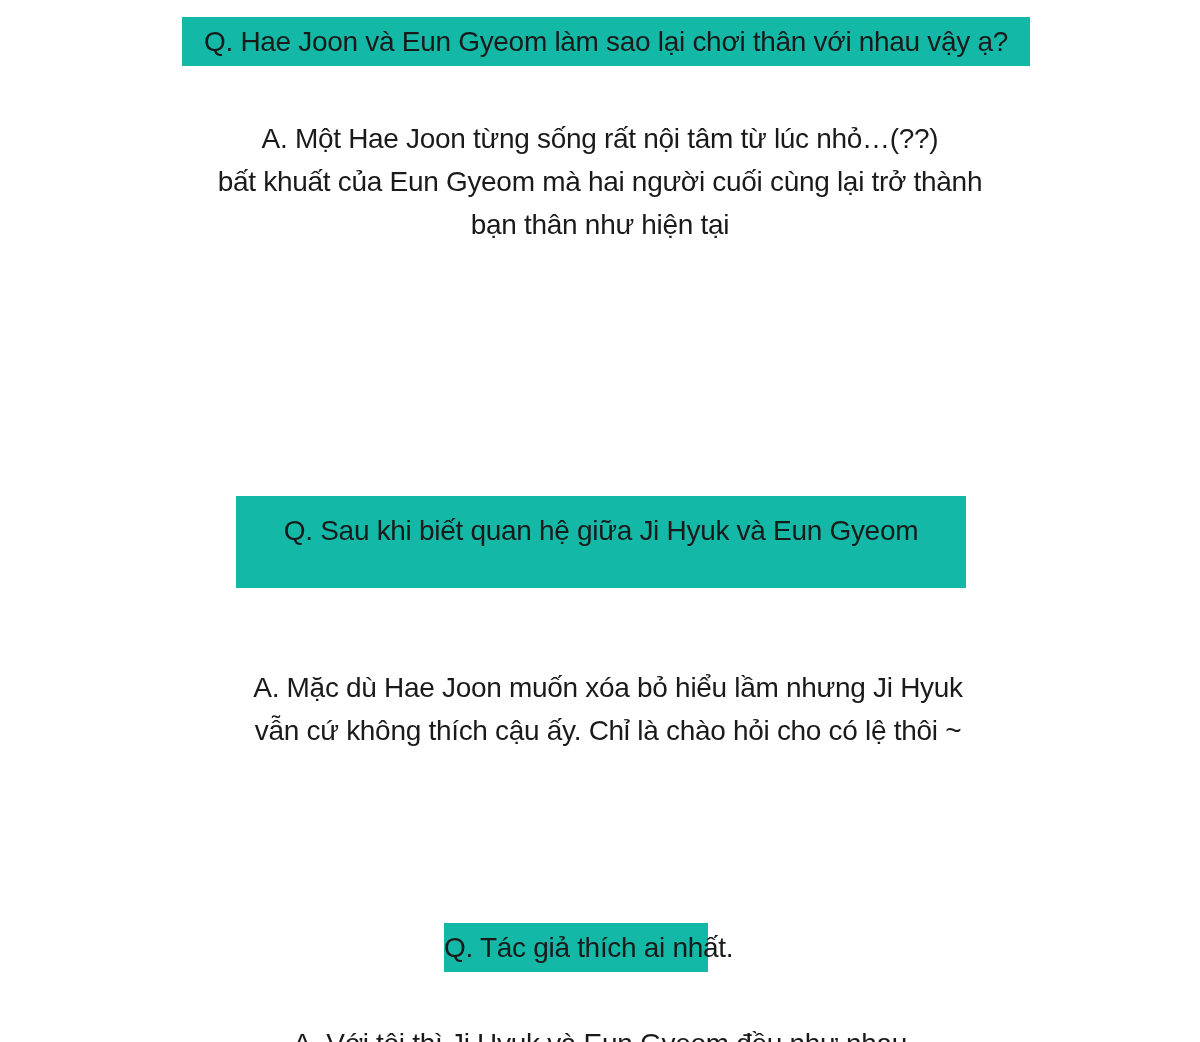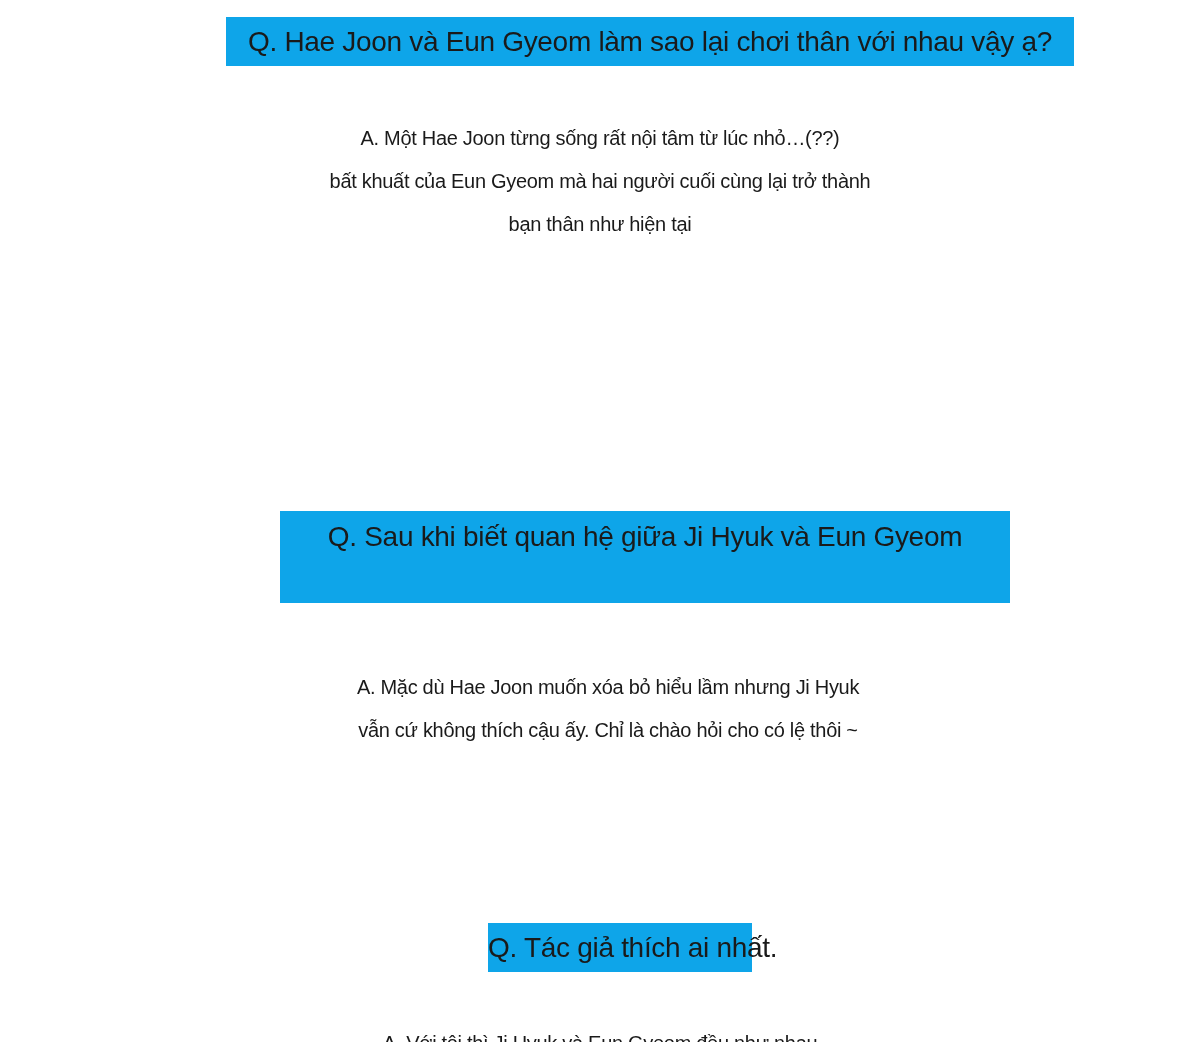"Q. Hae Joon và Eun" .q-box { background: #0ea5e9 -> #14b8a6; margin-left: 44px -> none }
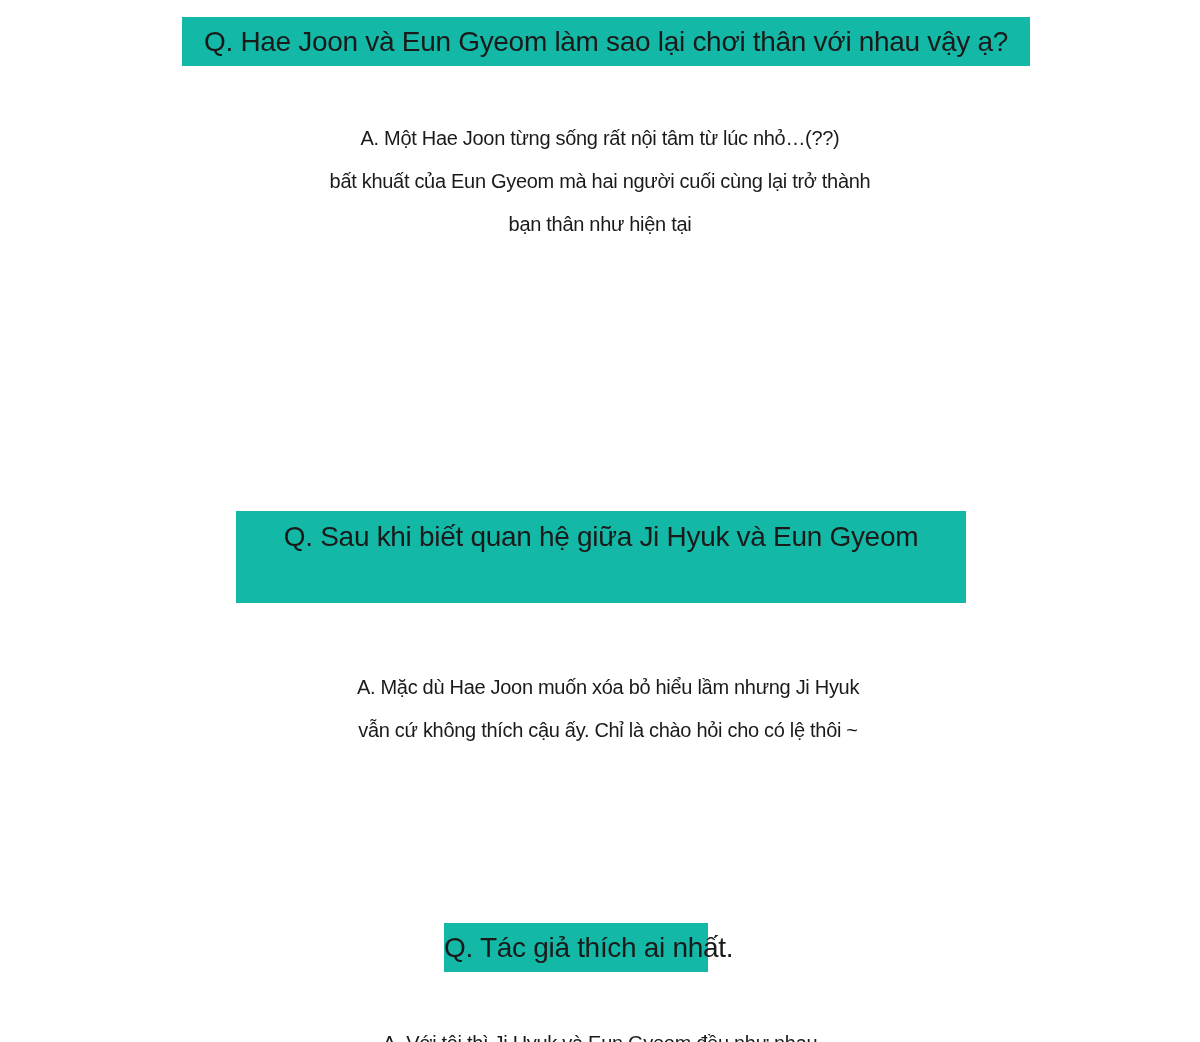"A. Một Hae Joon từng" .a-block { font-size: 20px -> 28px }
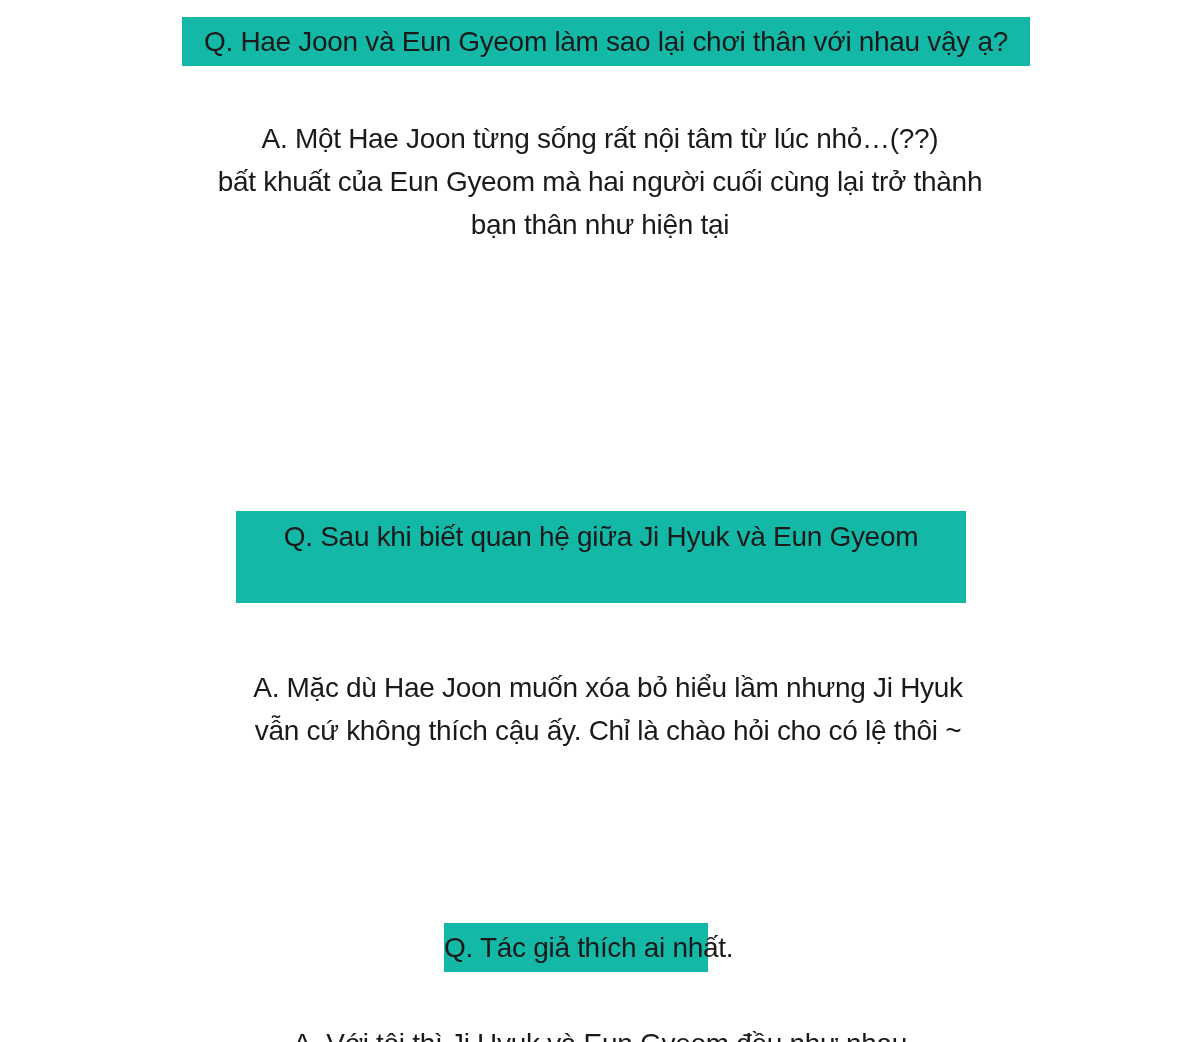"Q. Sau khi biết quan" div.q-box { padding-top: 4px -> 13px; top: 511px -> 496px }
